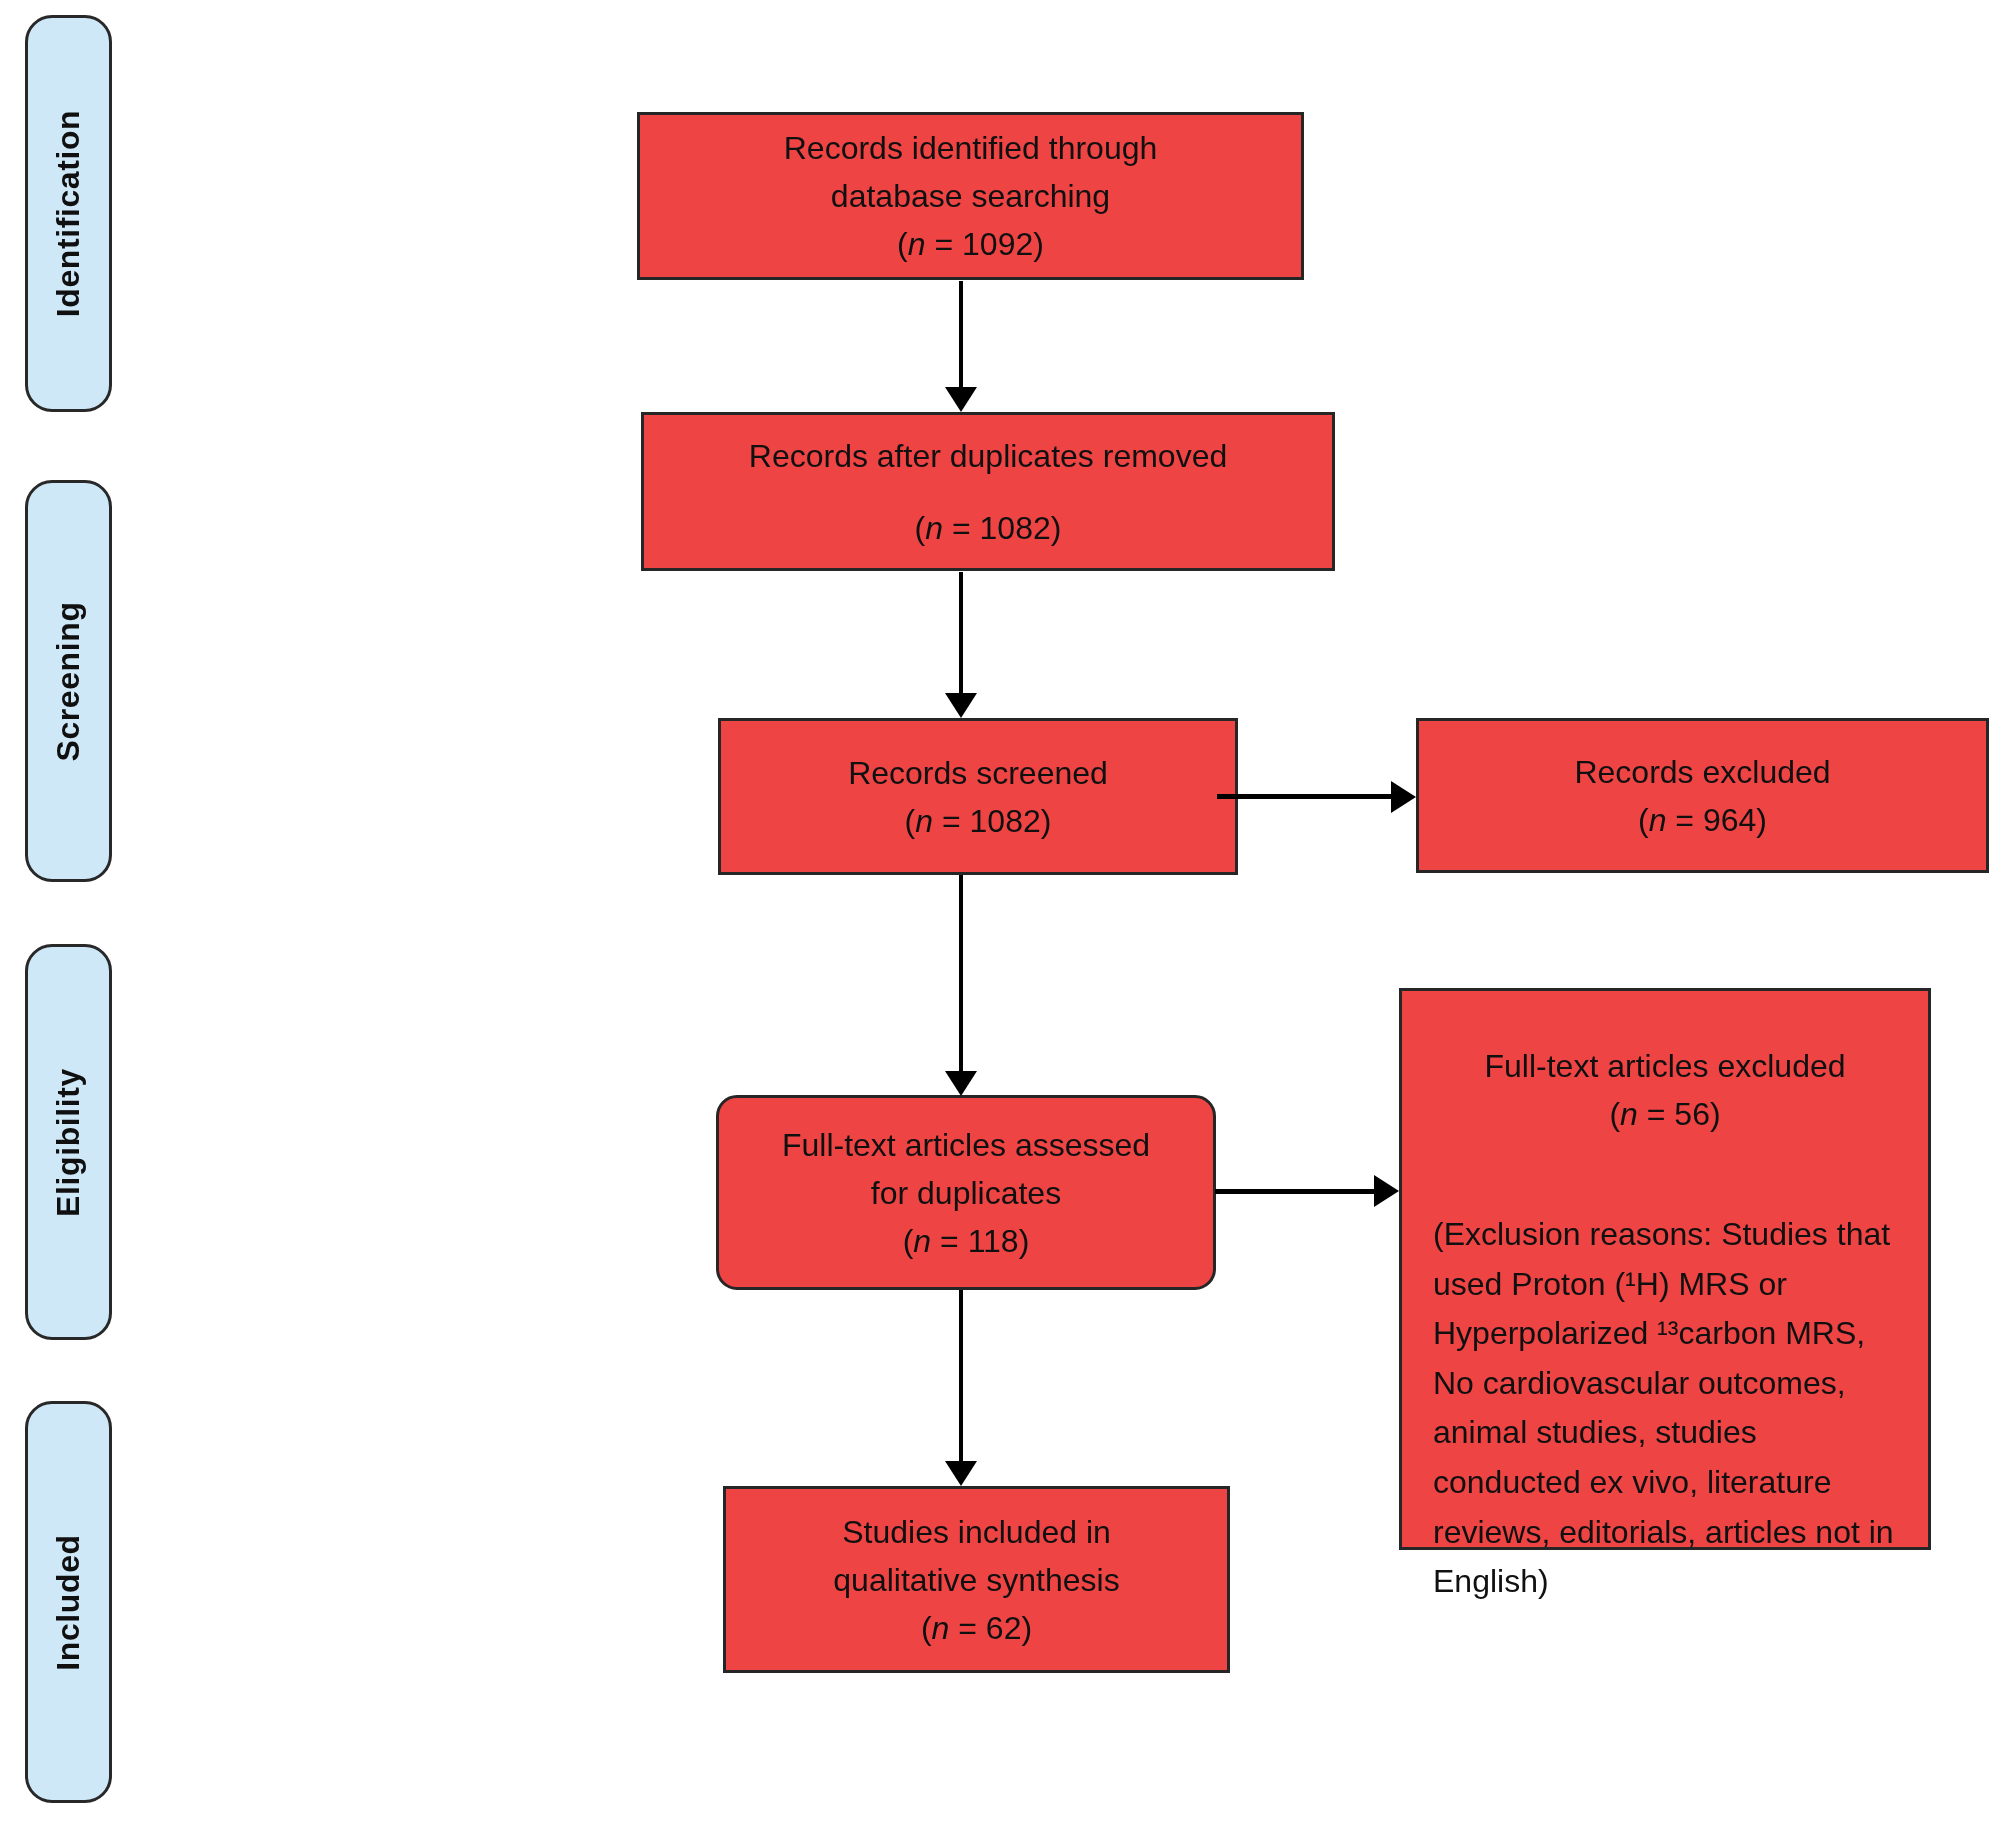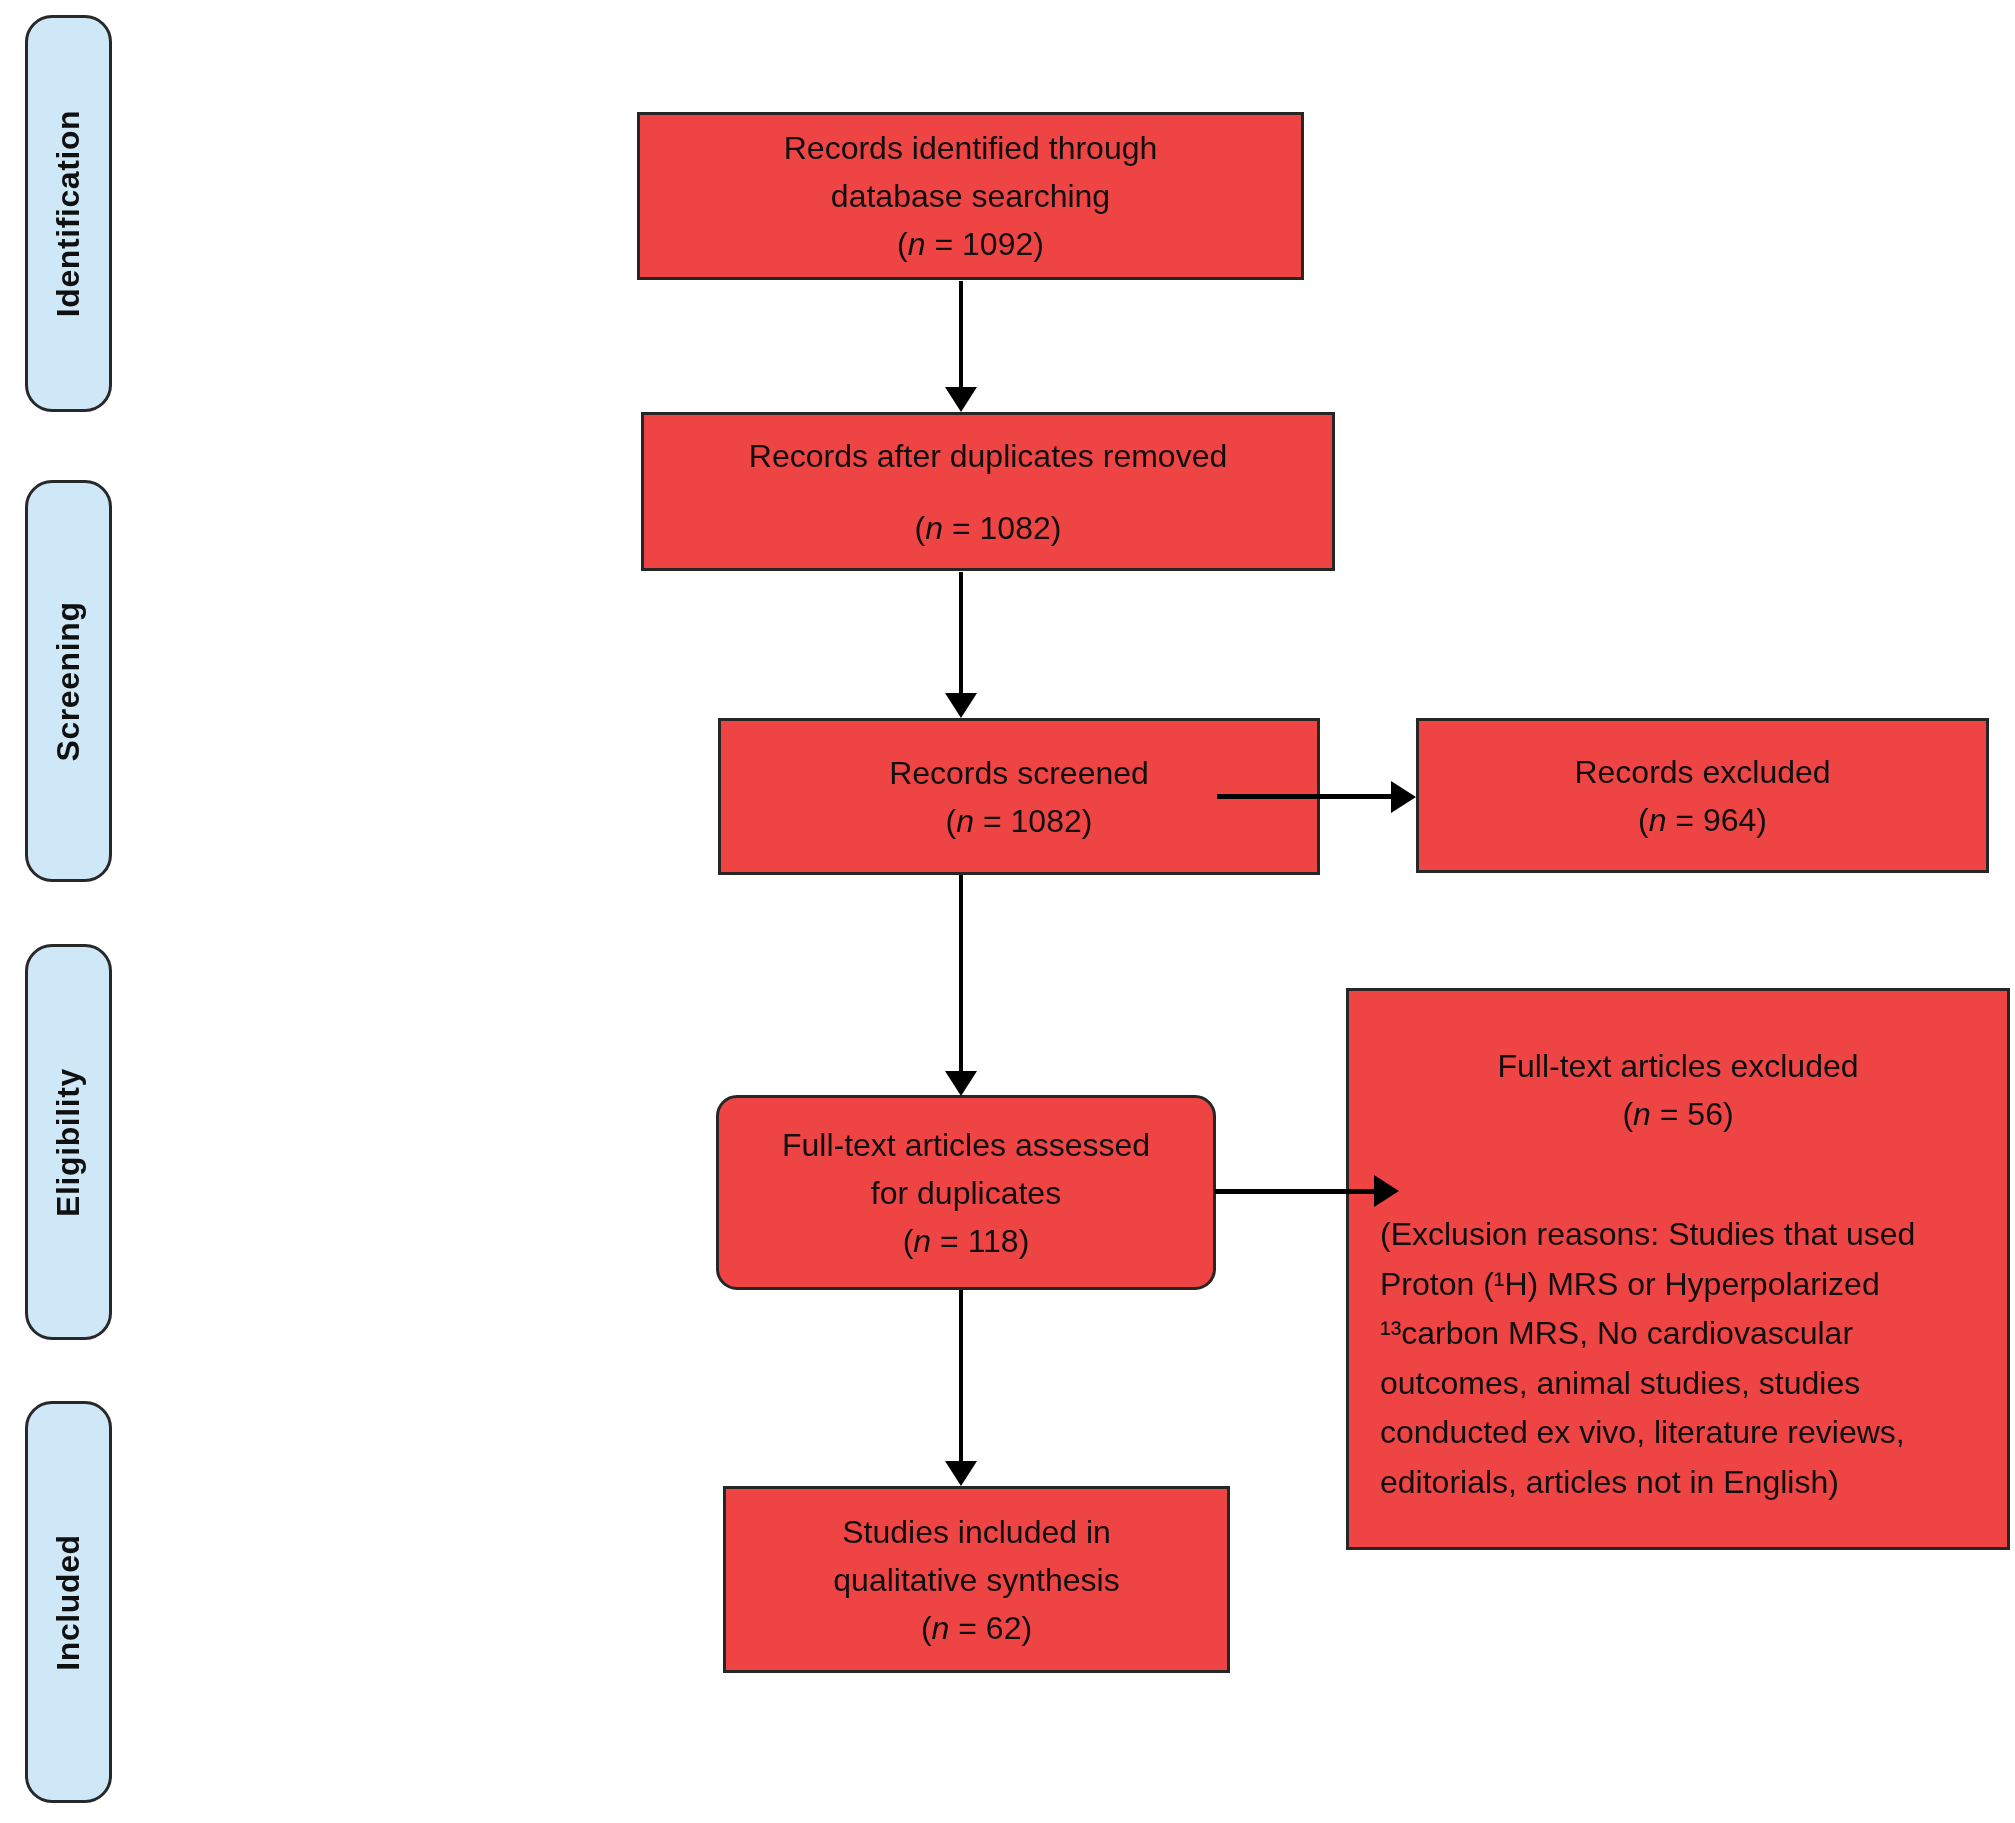"Records screened" div.fbox { width: 602px -> 520px }
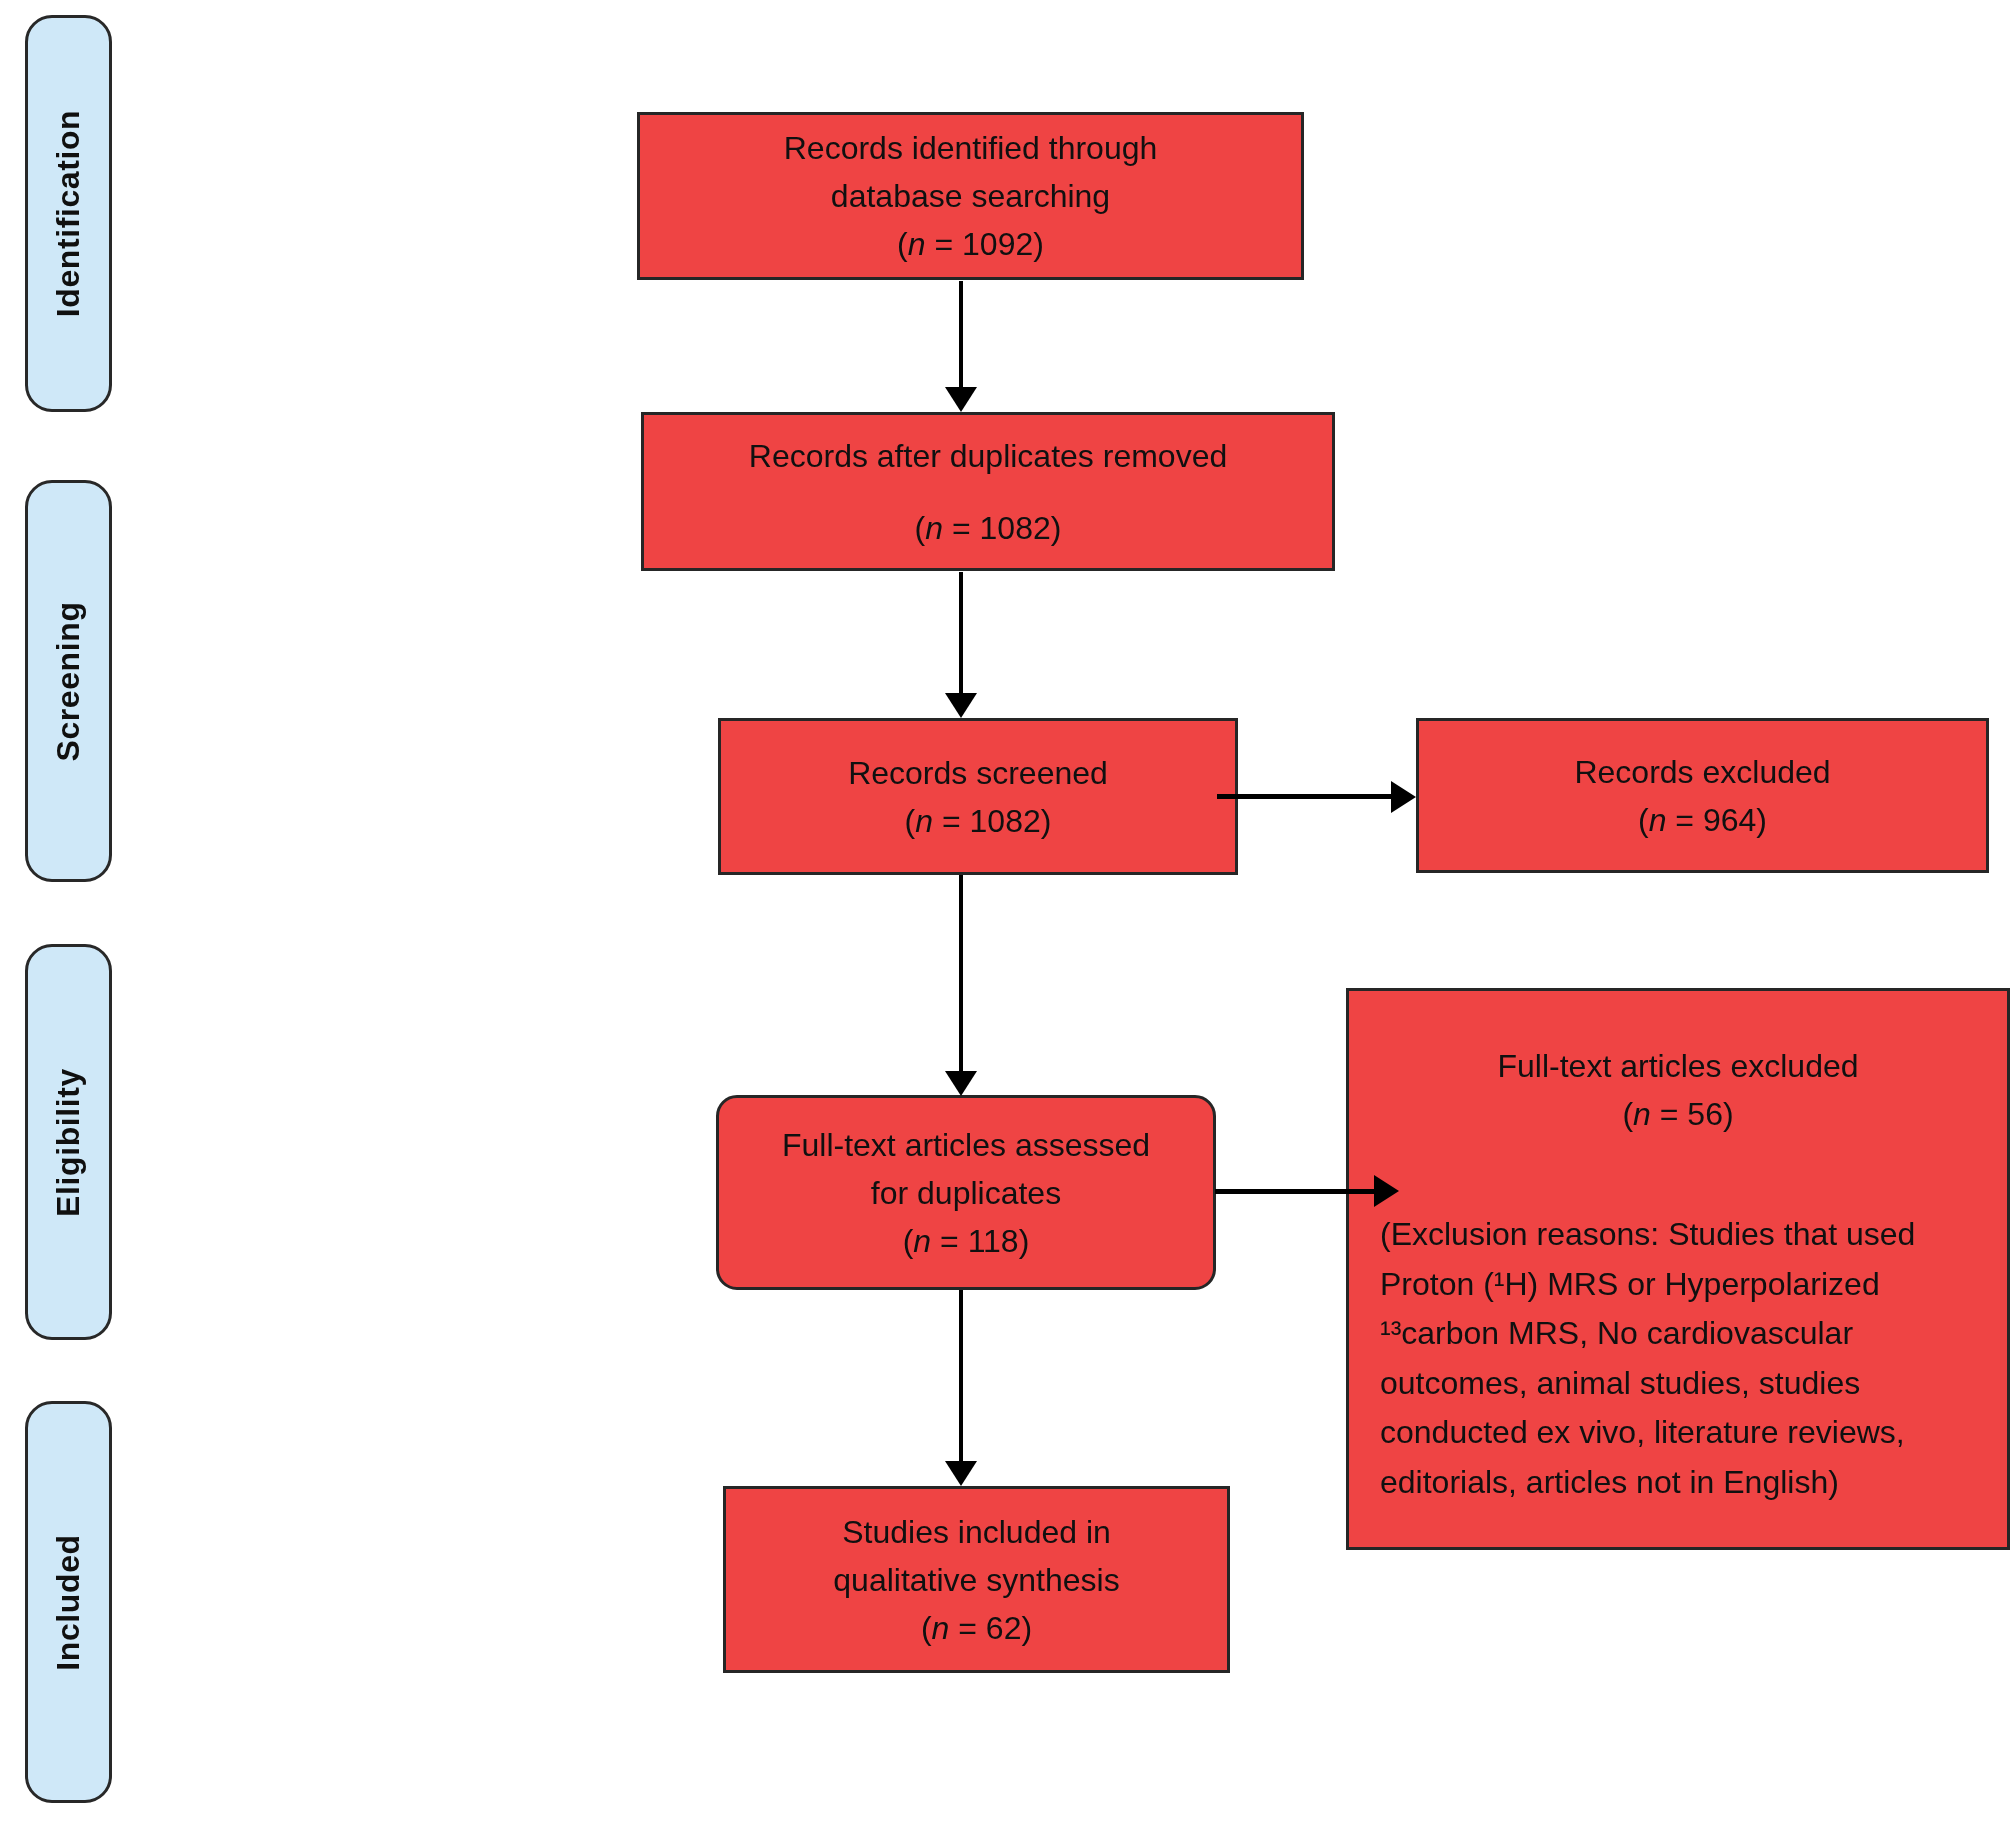"Full-text articles excluded" div.fbox { left: 1346px -> 1399px; width: 664px -> 532px }
